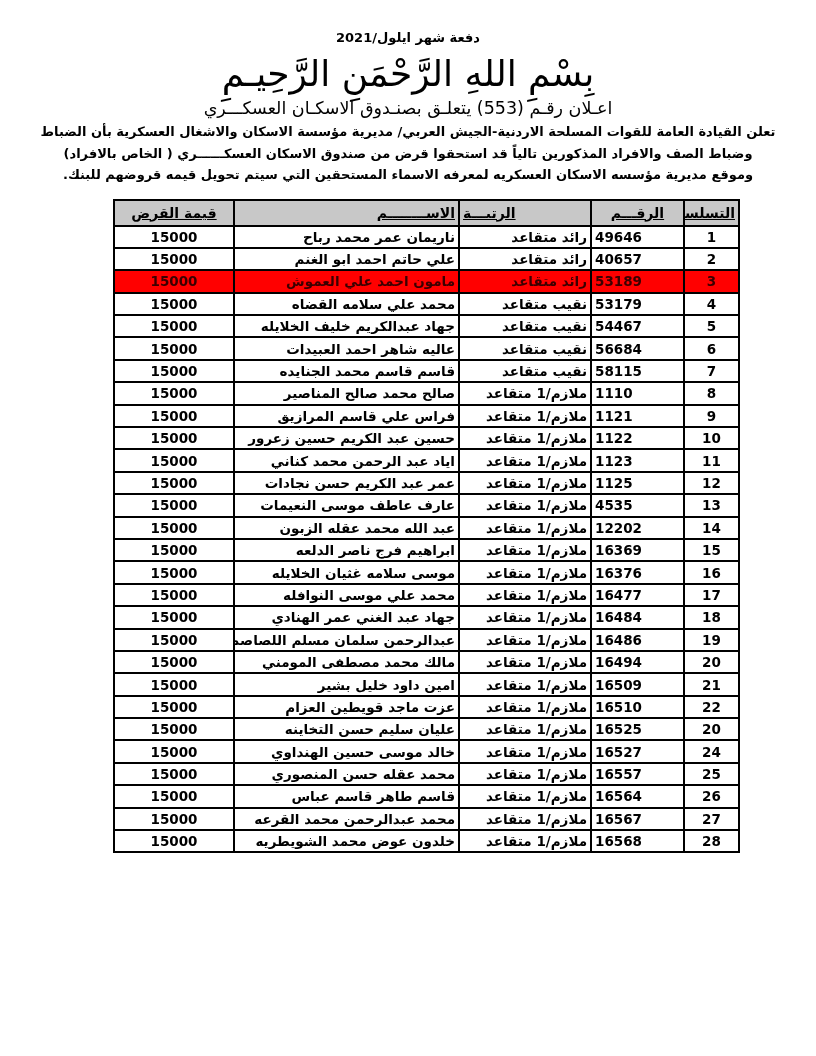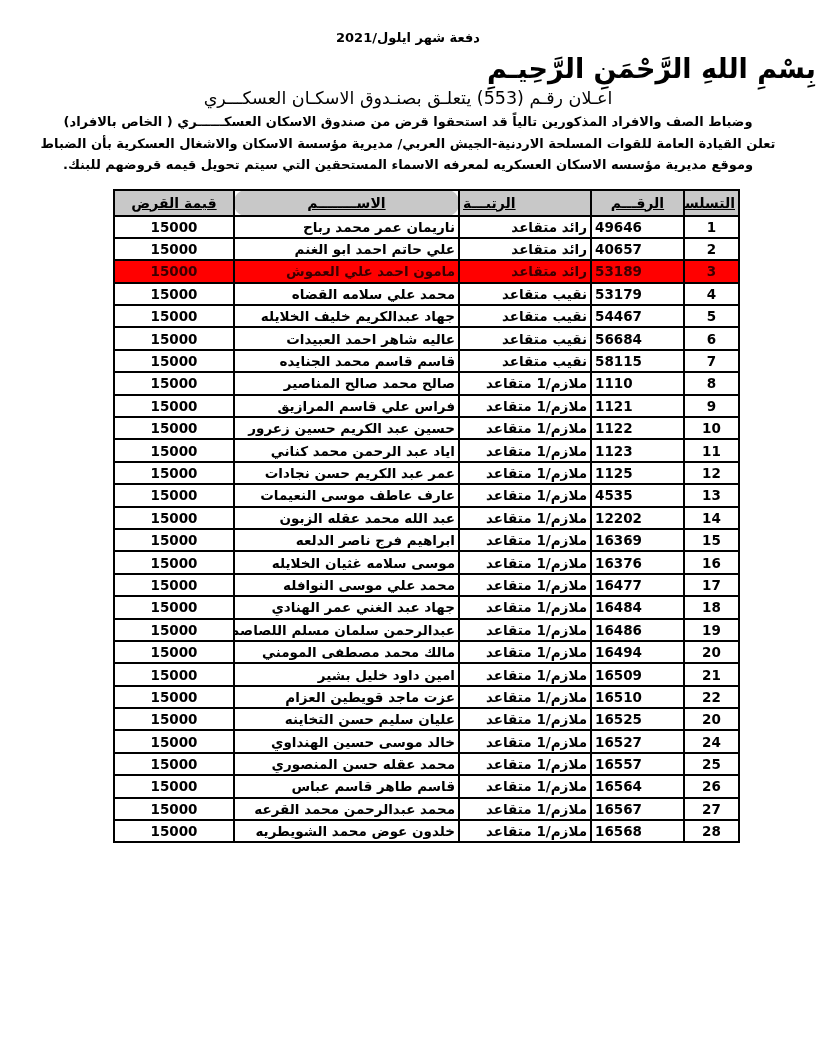"بِسْمِ اللهِ الرَّحْمَنِ الرَّحِيـمِ" .bismillah { font-size: 27px -> 36px; font-weight: bold -> normal; text-align: right -> center }
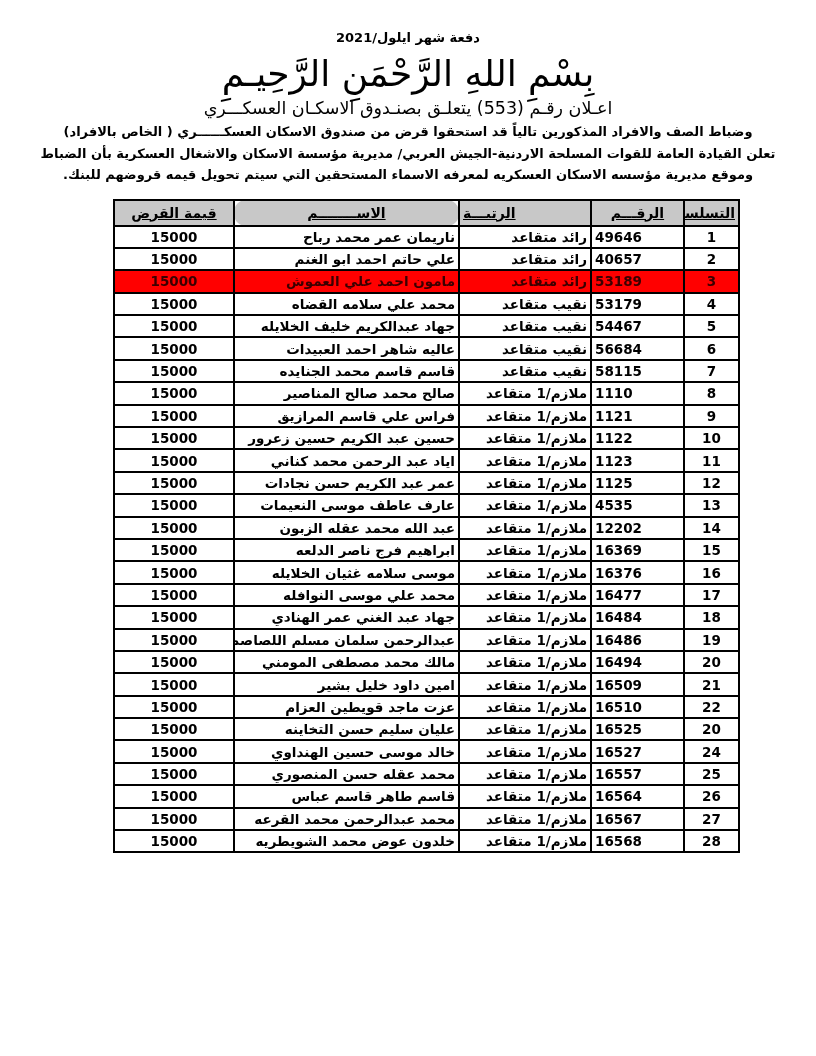"وضباط الصف والافراد المذكورين تالياً" div { order: before "تعلن القيادة العامة للقوات المسلحة" -> after "تعلن القيادة العامة للقوات المسلحة" }
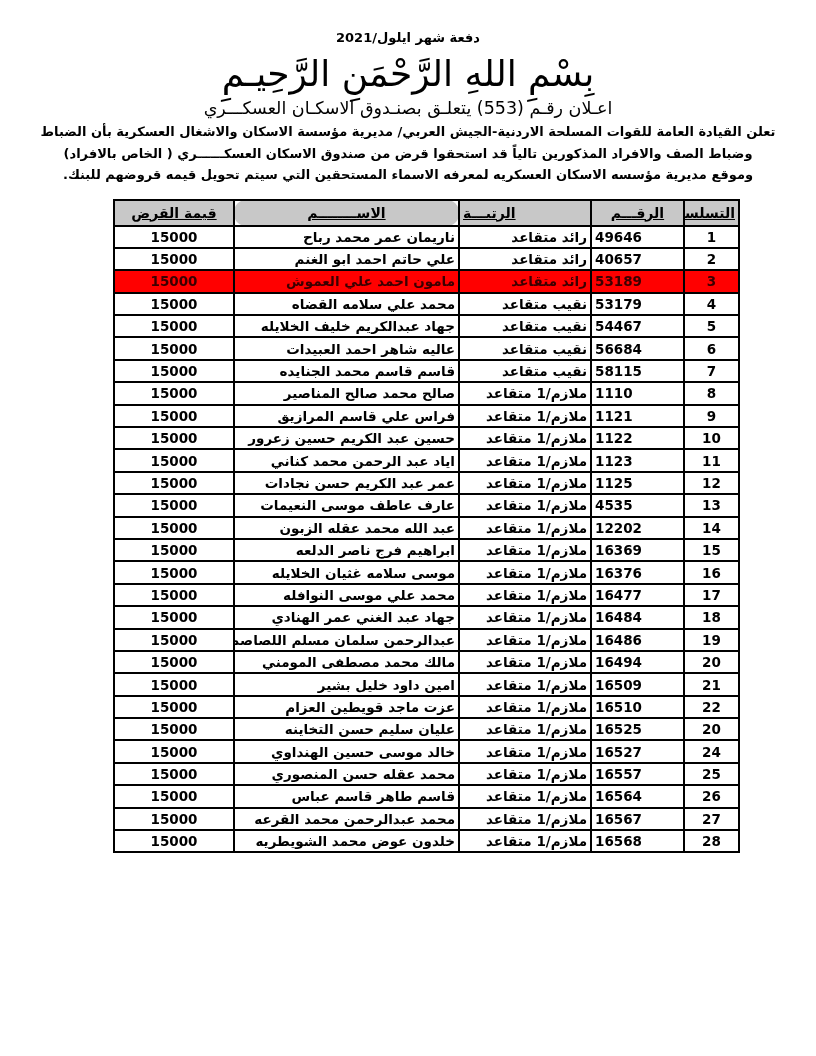"الاســــــــم" th.h-name { border-radius: 12px -> none; text-align: center -> right }
